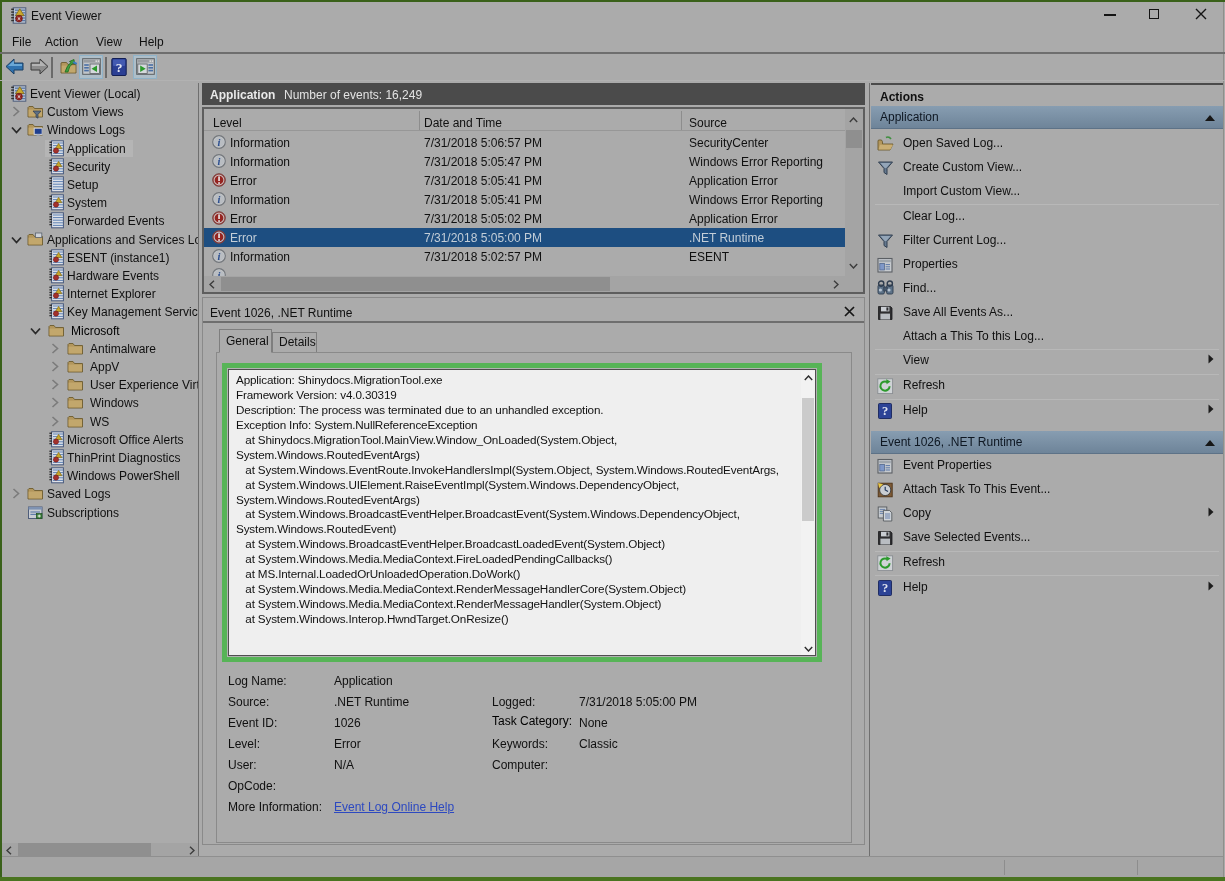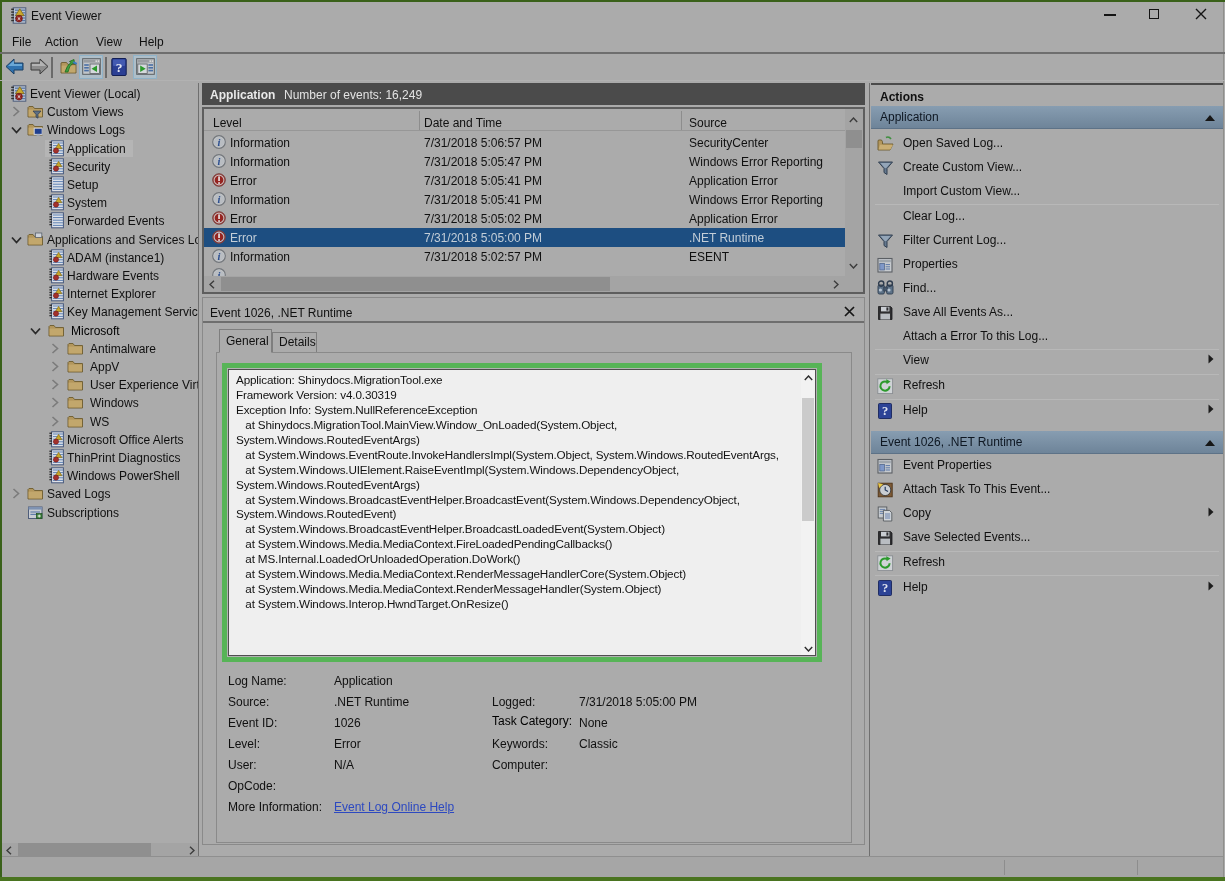"ADAM (instance1)" div { text: ADAM -> ESENT }
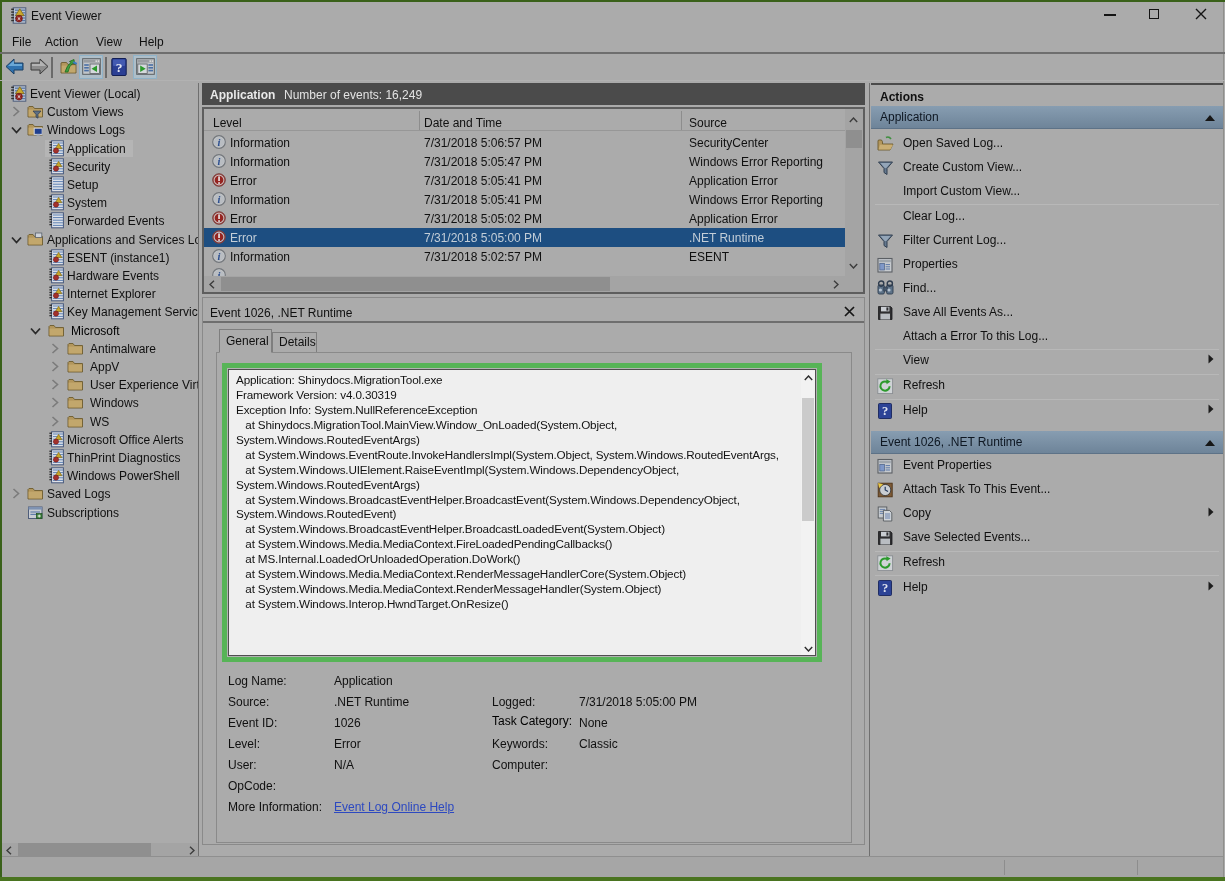"Attach a Error To this" div { text: Error -> This }
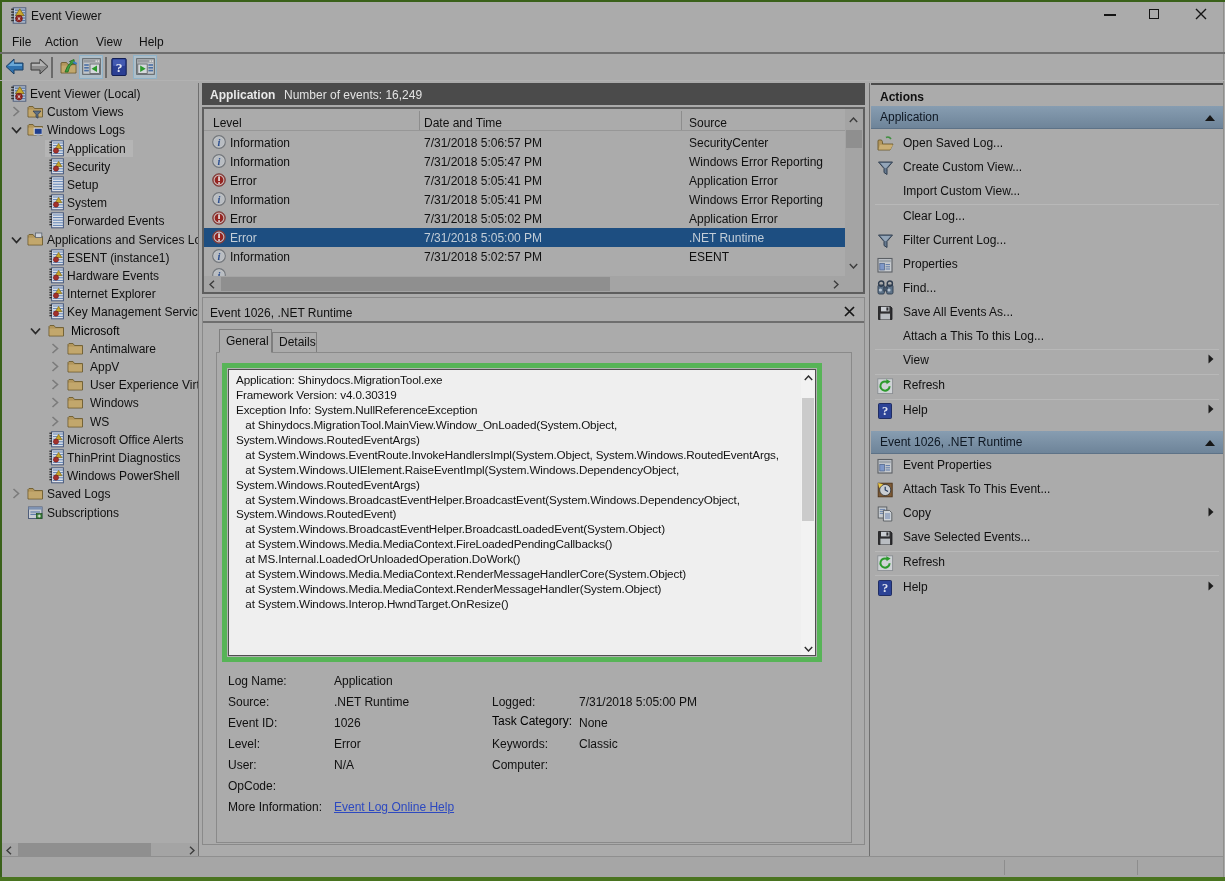"Description: The process was terminated" div { html: none -> <div>Description: The process was terminated due to an unhandled exception.</div> }
